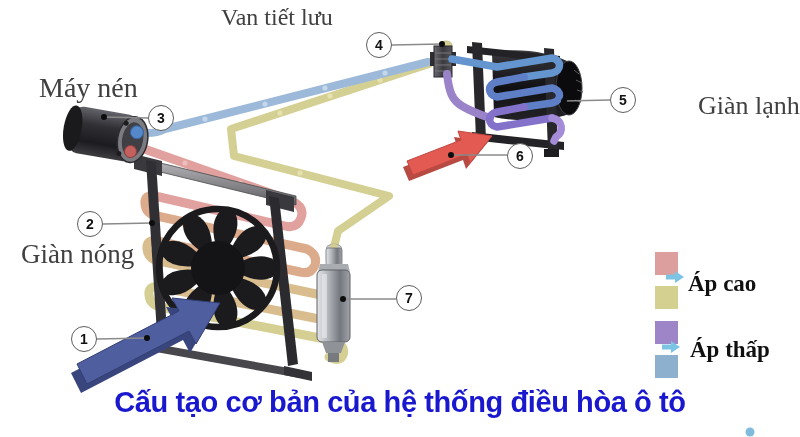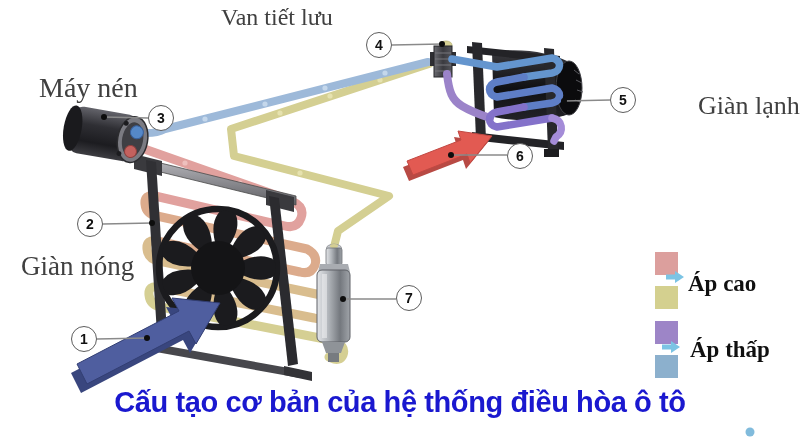"Giàn nóng" .lbl-giannong { top: 252px -> 240px }
